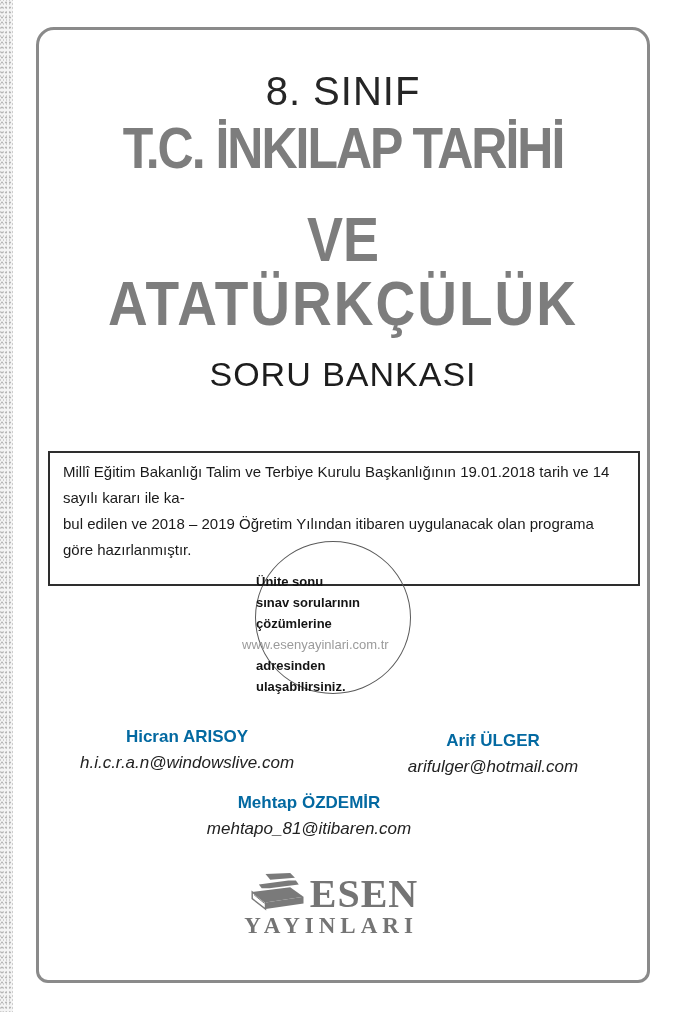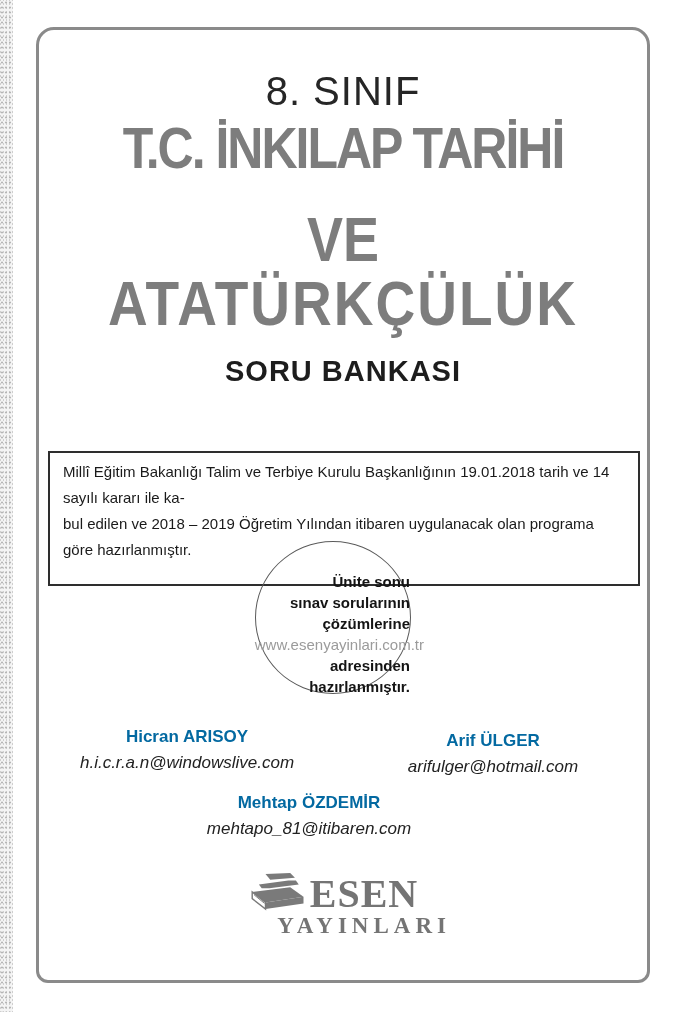"SORU BANKASI" .subtitle { font-size: 29px -> 34px; font-weight: bold -> normal }
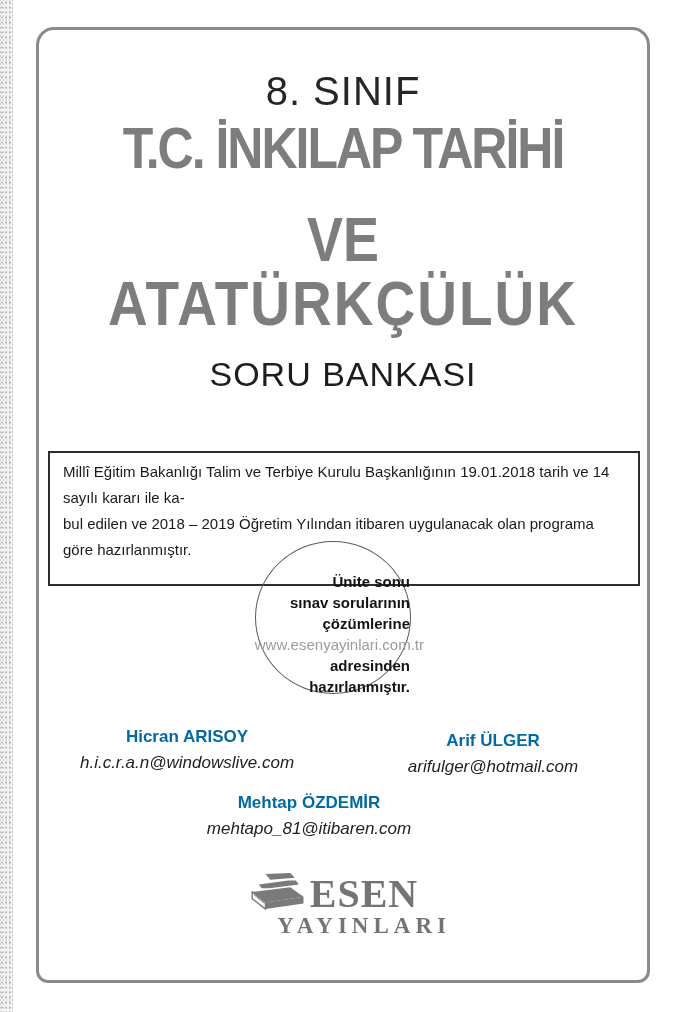"Ünite sonu" .circle-note { font-size: 15px -> 13px; text-align: right -> left }
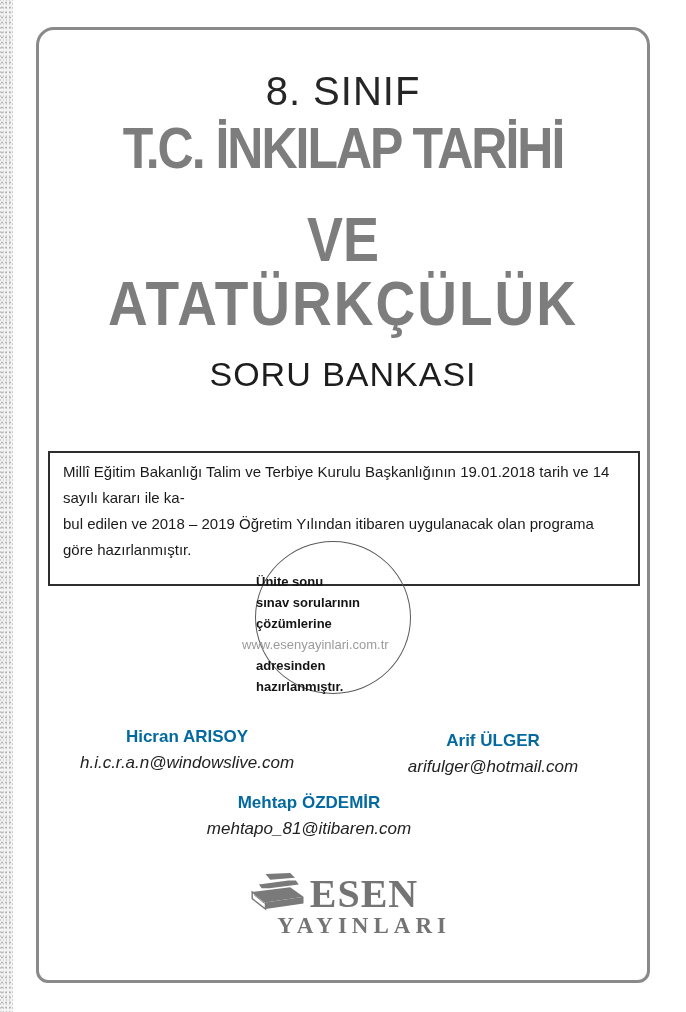"hazırlanmıştır." div { text: hazırlanmıştır -> ulaşabilirsiniz }
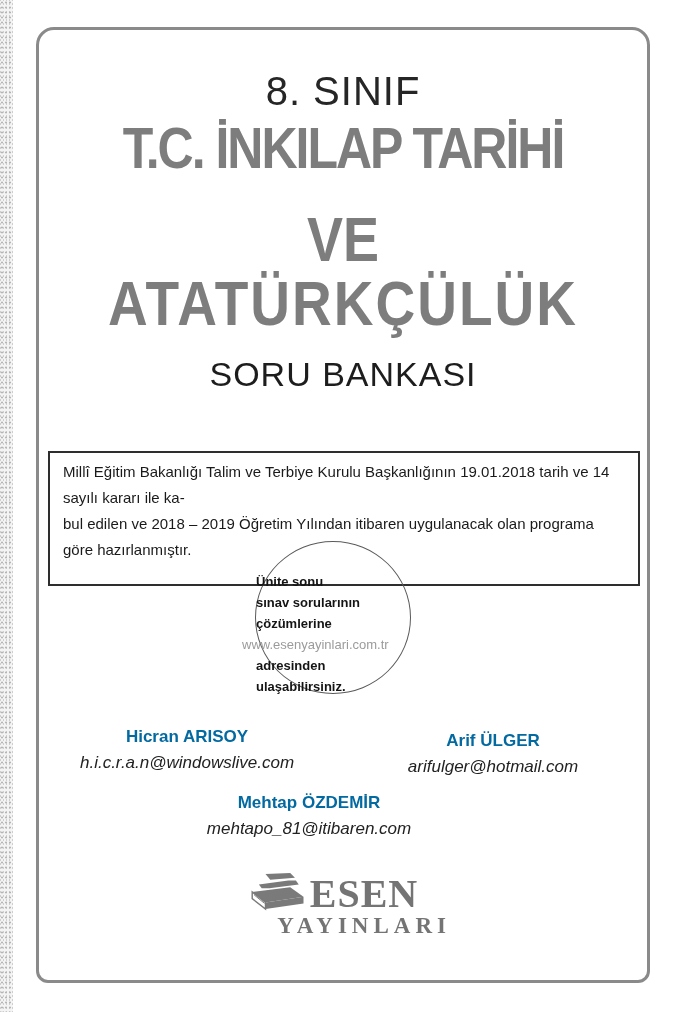"ESEN" .publisher { text-align: right -> center }
